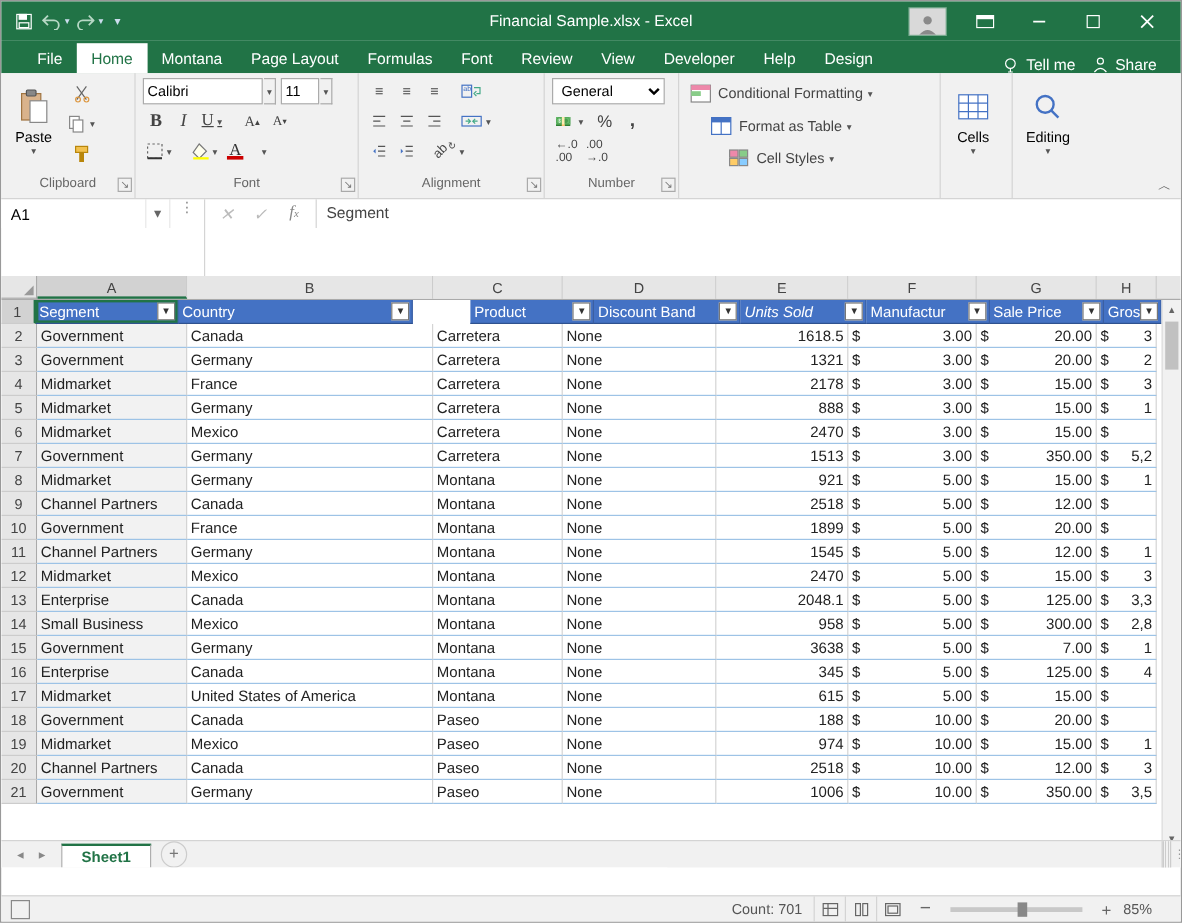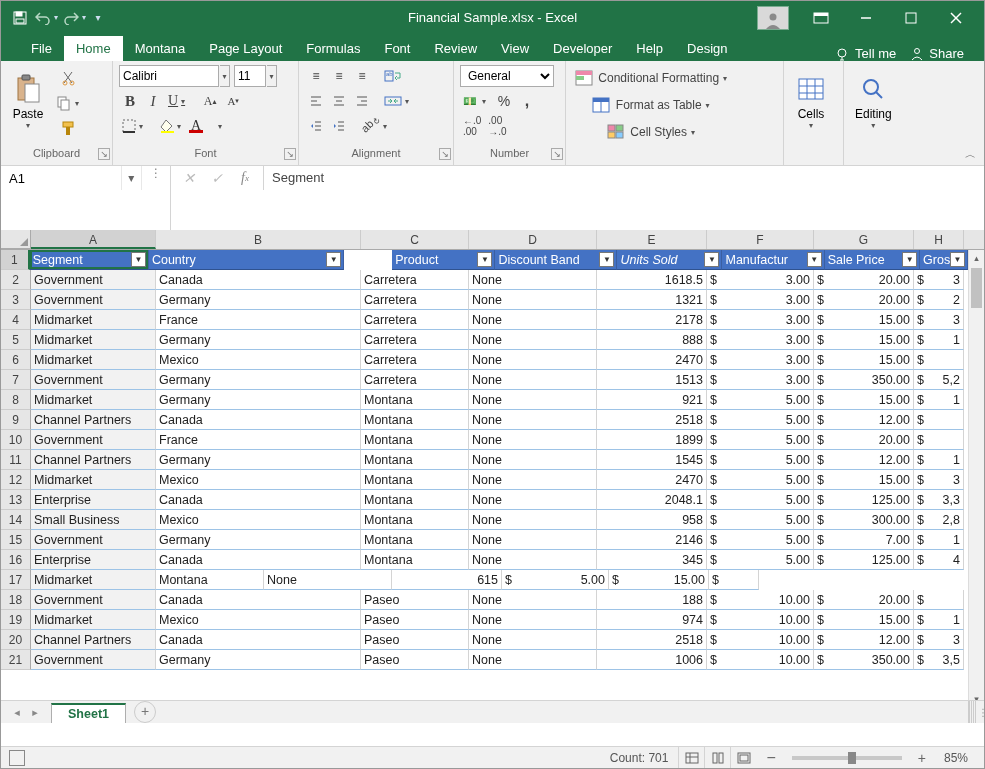"2146" div.cell { text: 2146 -> 3638 }
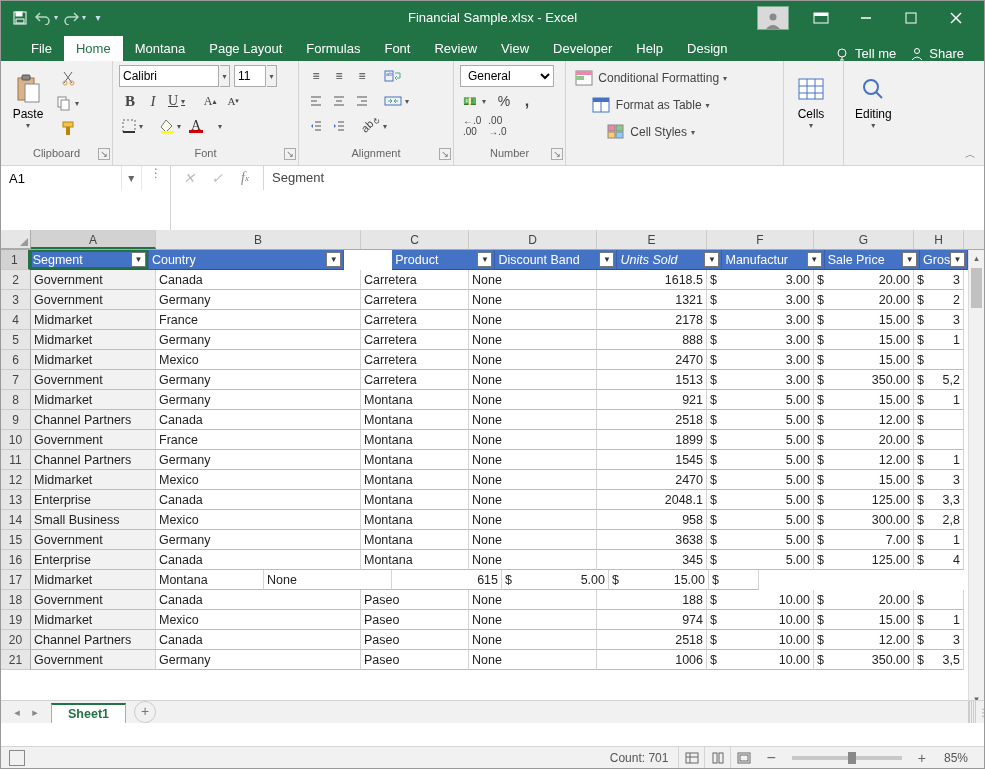"United States of America" div.cell { html: none -> <div>United States of America</div> }
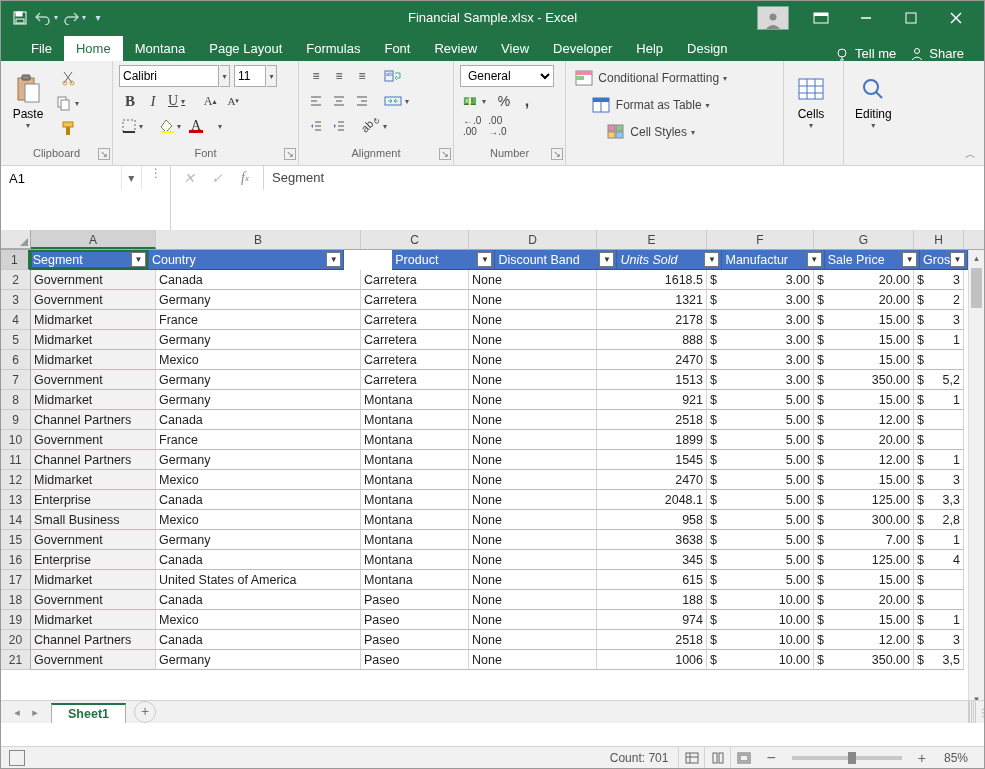"85%" .zoom { text-align: center -> left }
